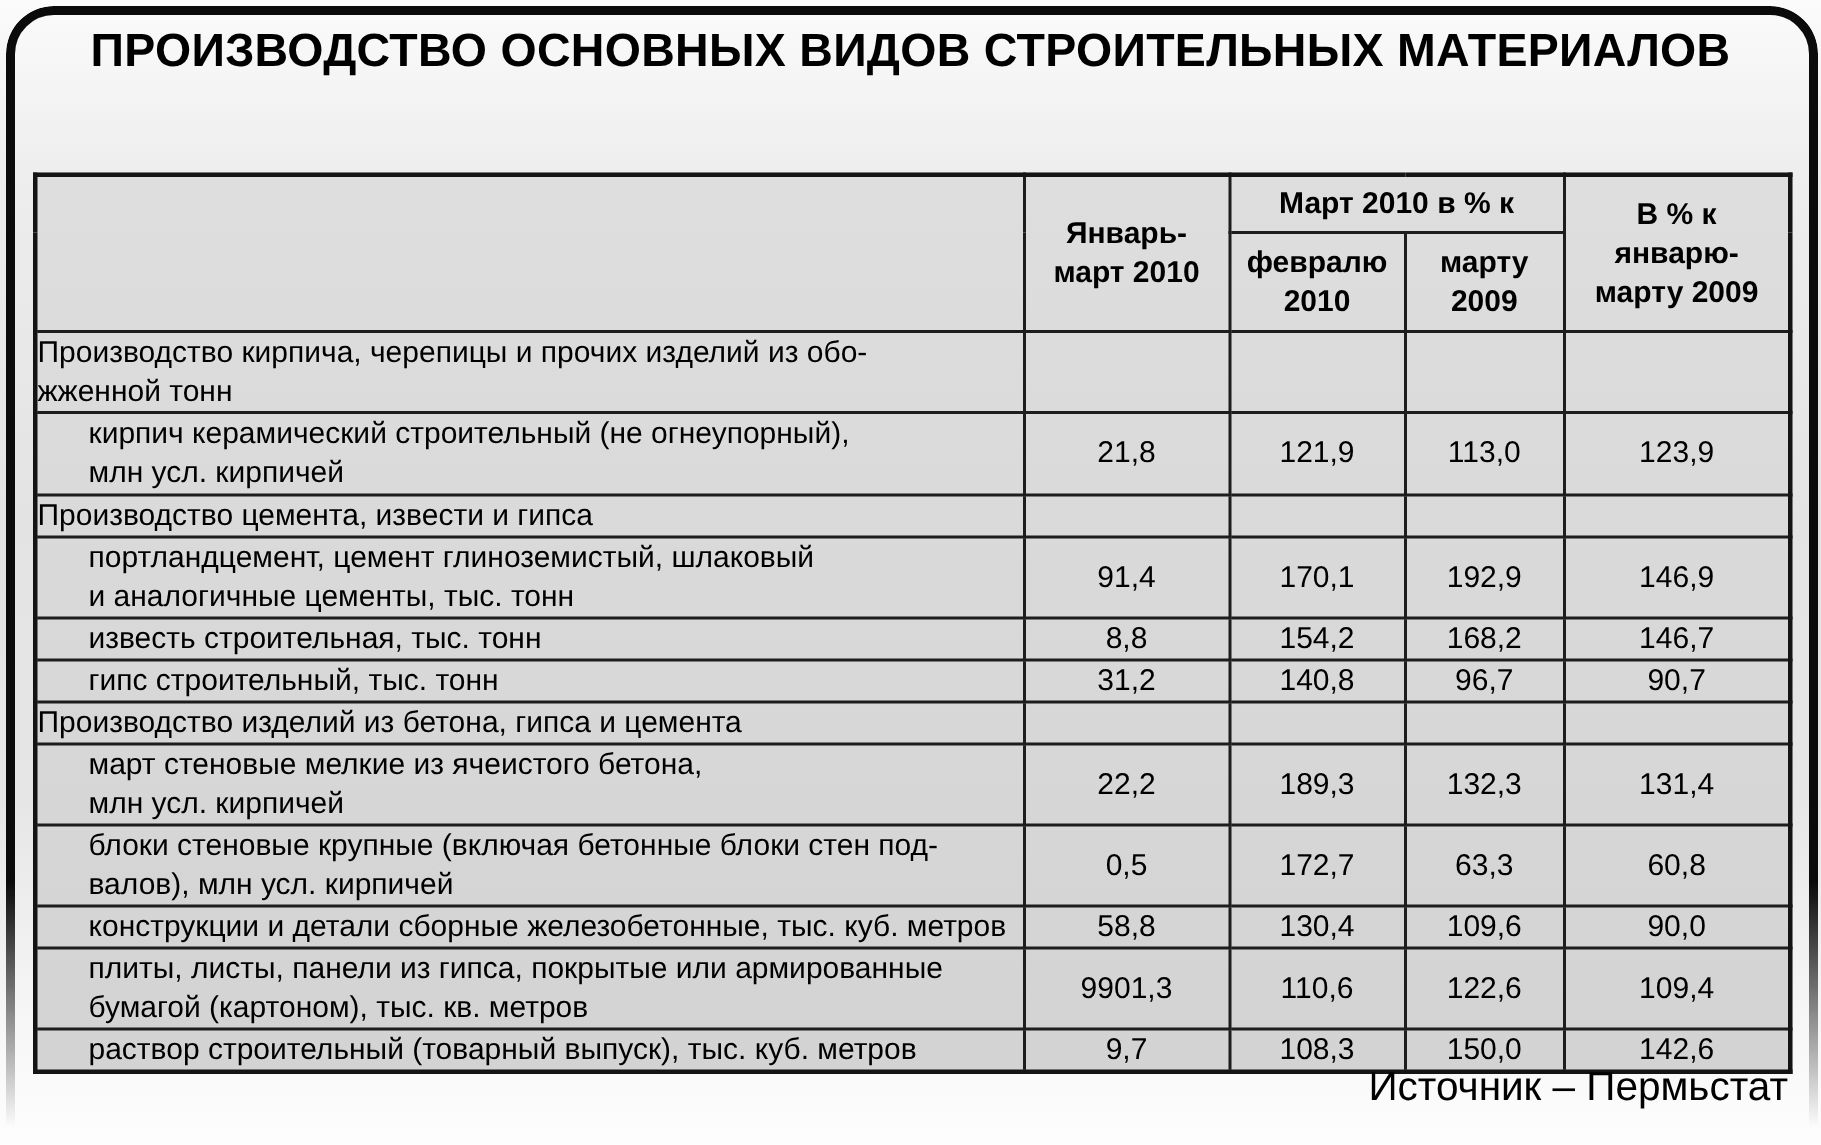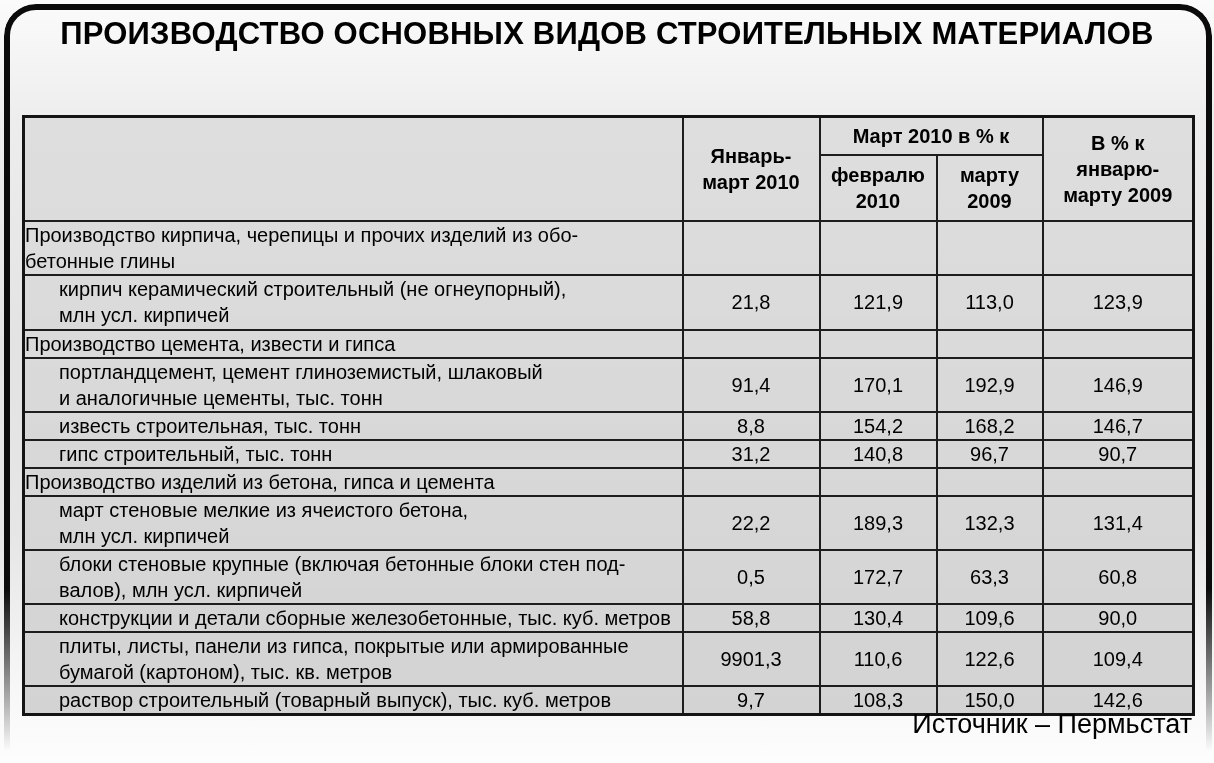"бетонные глины" div.ln { text: бетонные глины -> жженной тонн }
